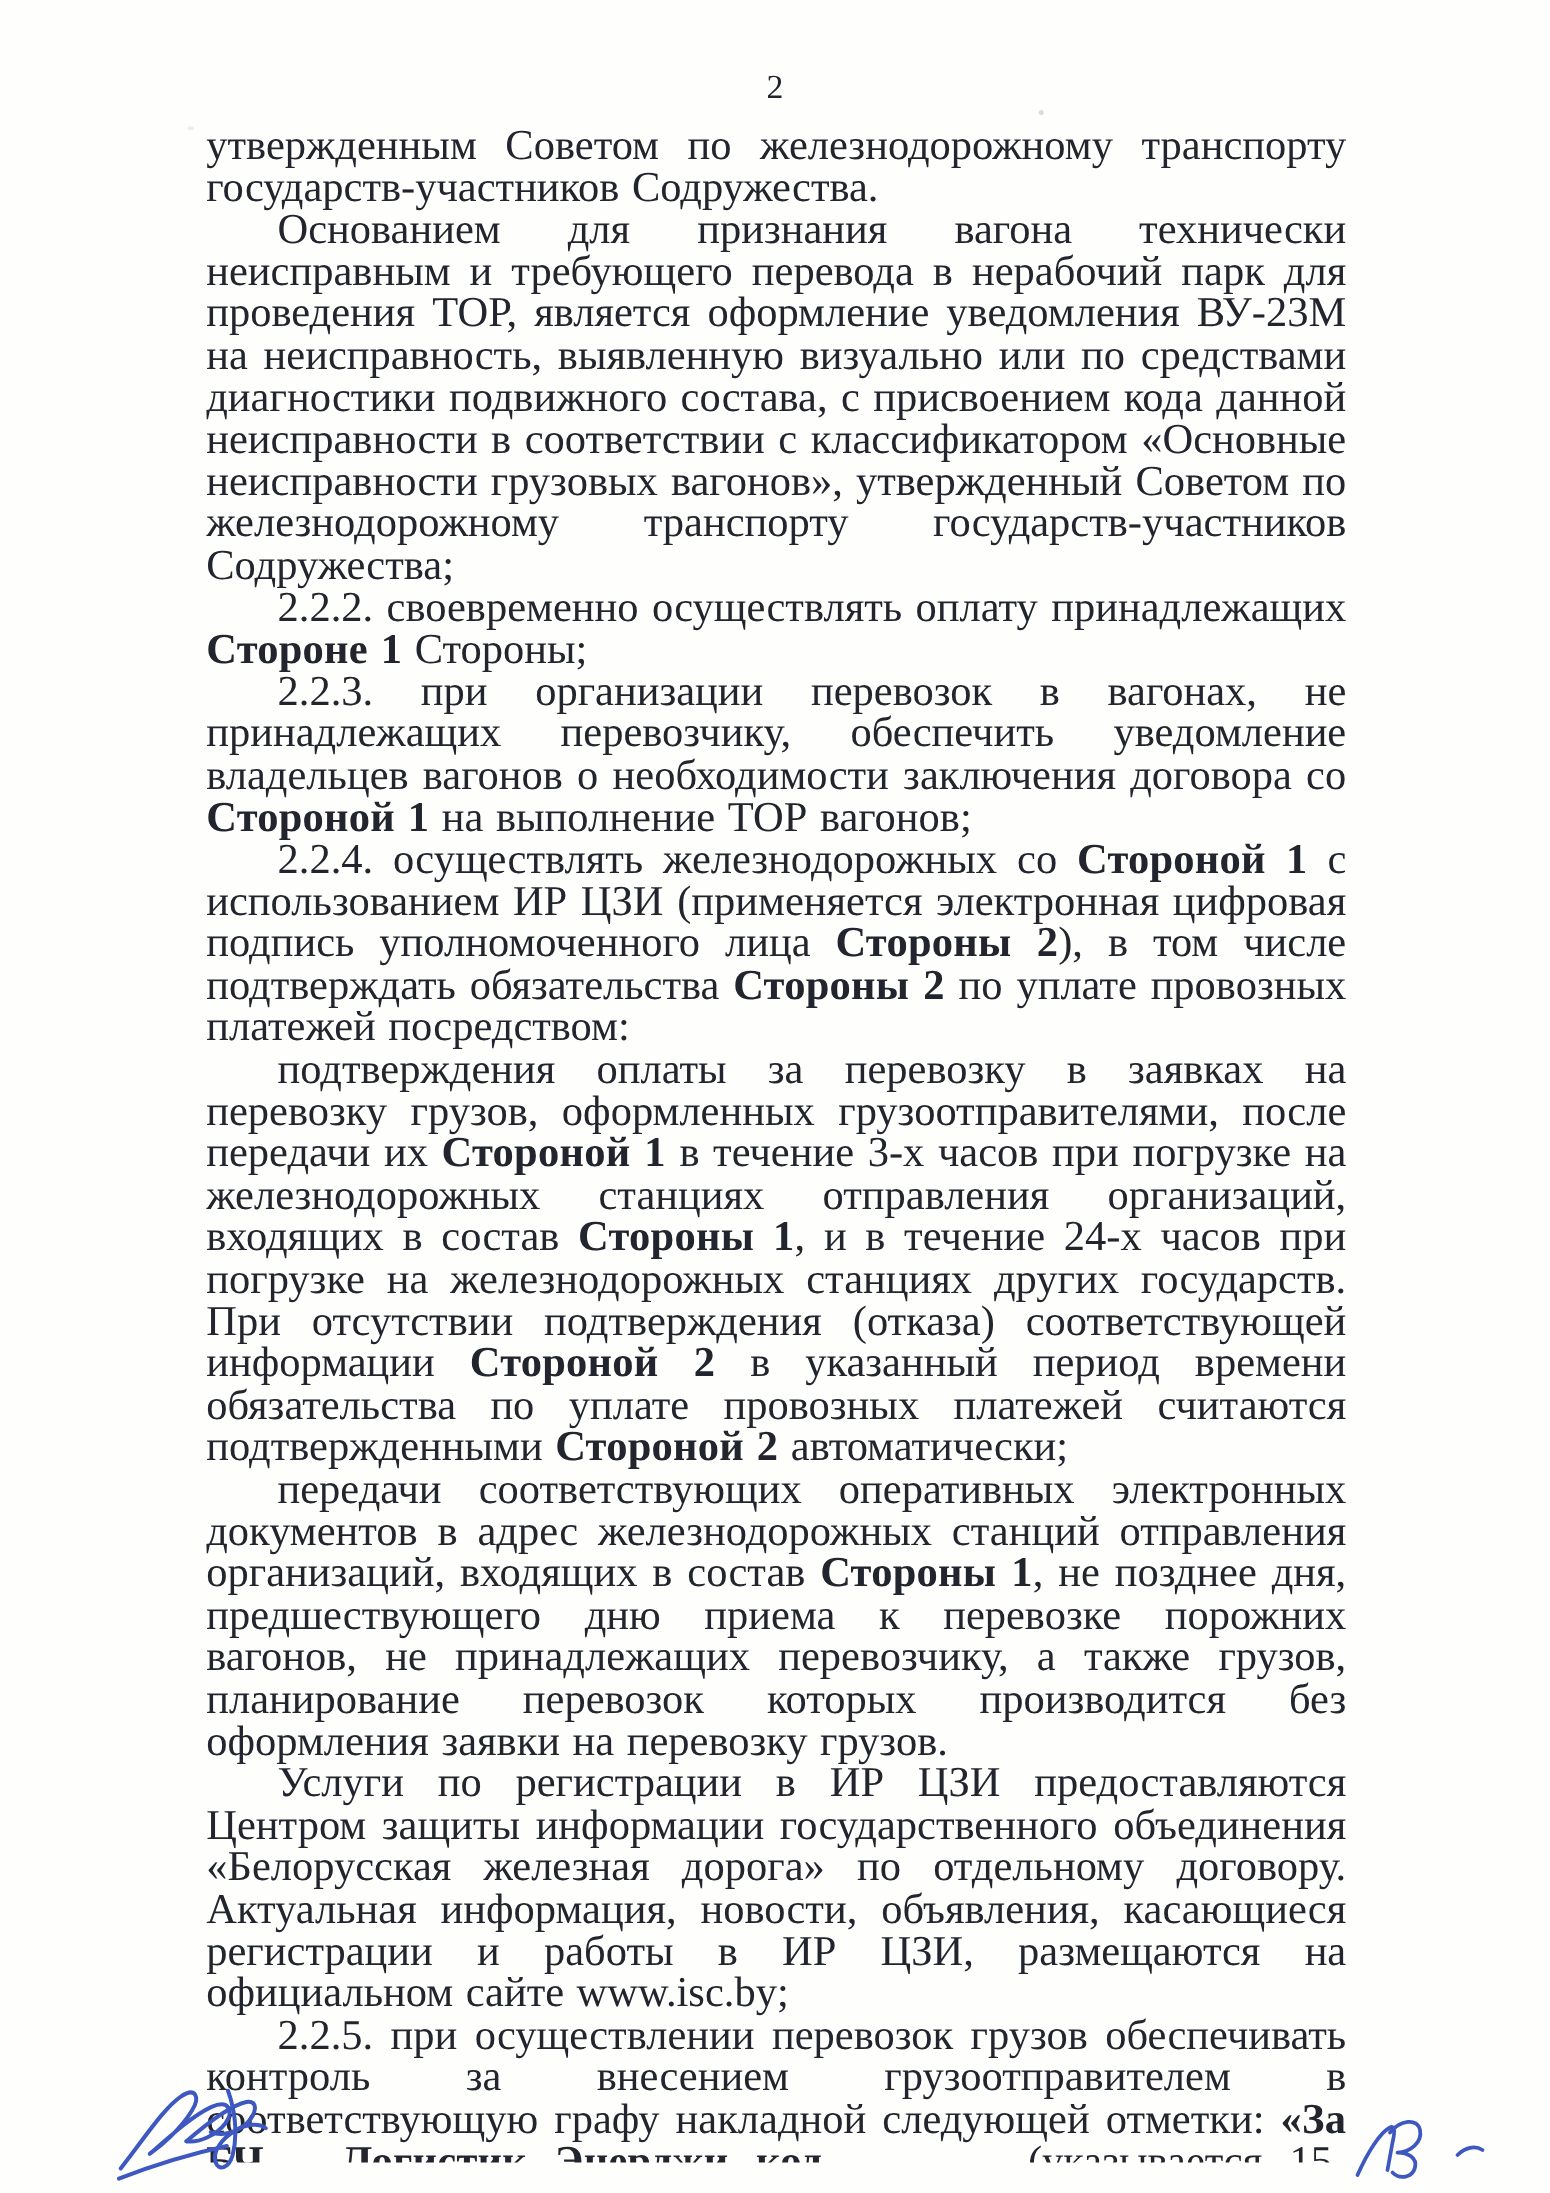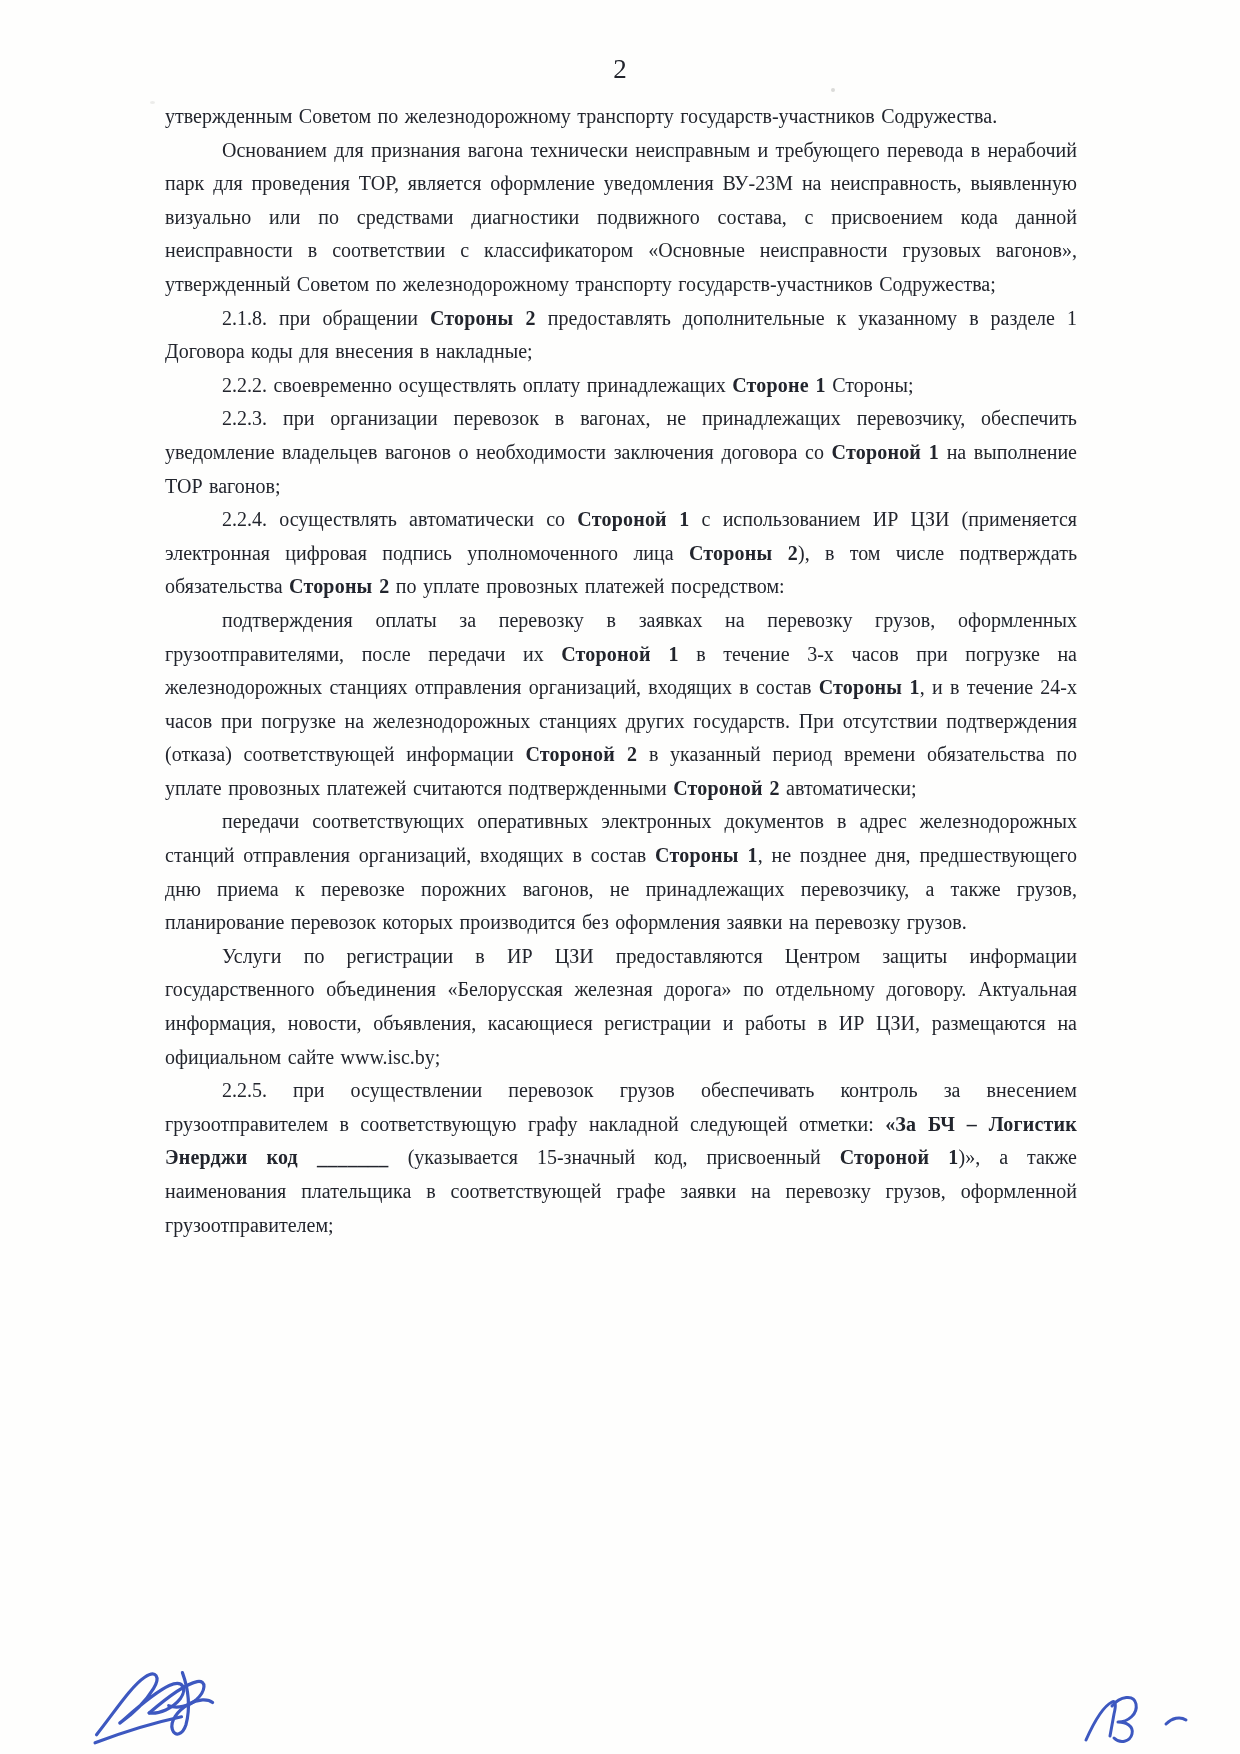"утвержденным Советом по железнодорожному" .body-text { font-size: 20px -> 34px }
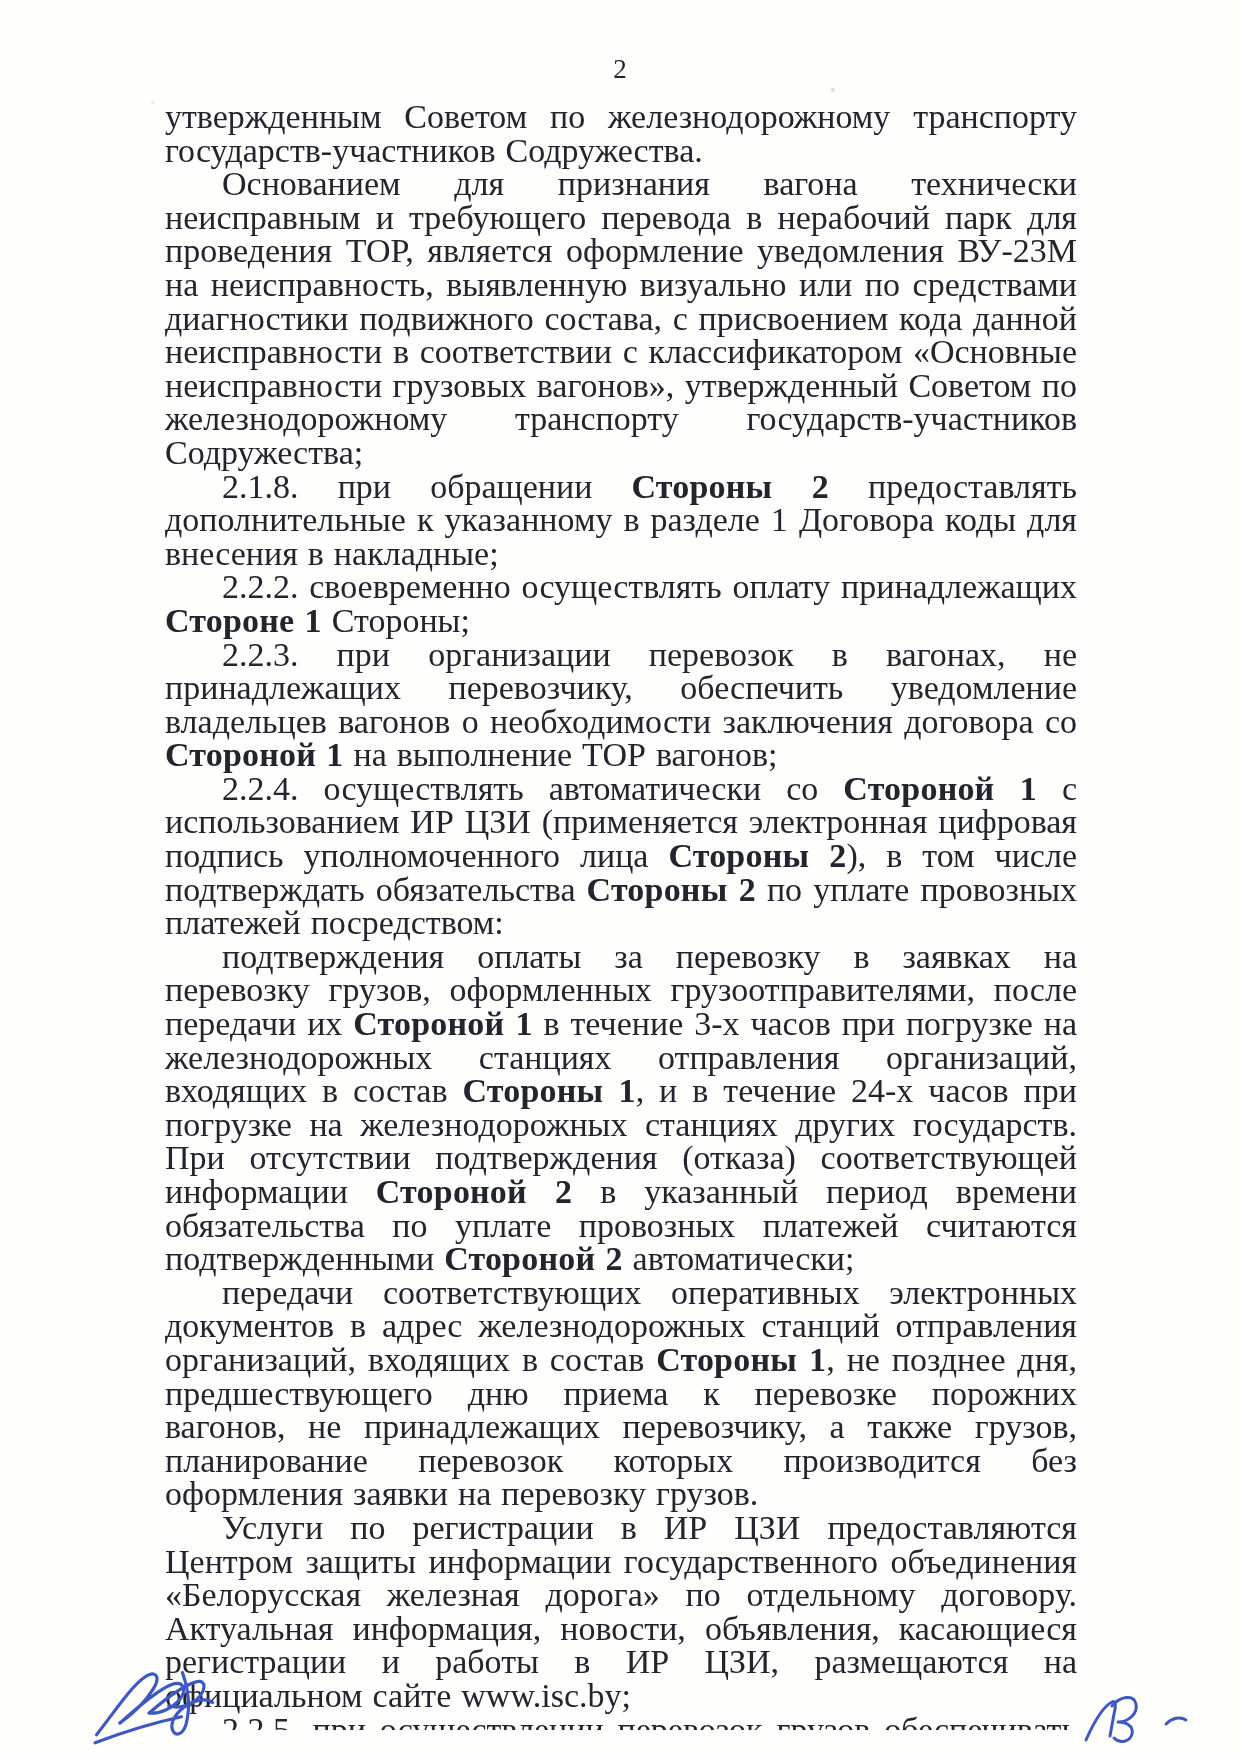"2.1.8. при обращении Стороны 2" p.para { html: <p><span>2.1.8. при обращении </span><b>Стороны&nbsp;2</b><span> предоставлять дополнительные к указанному в разделе 1 Договора коды для внесения в накладные;</span></p> -> none }
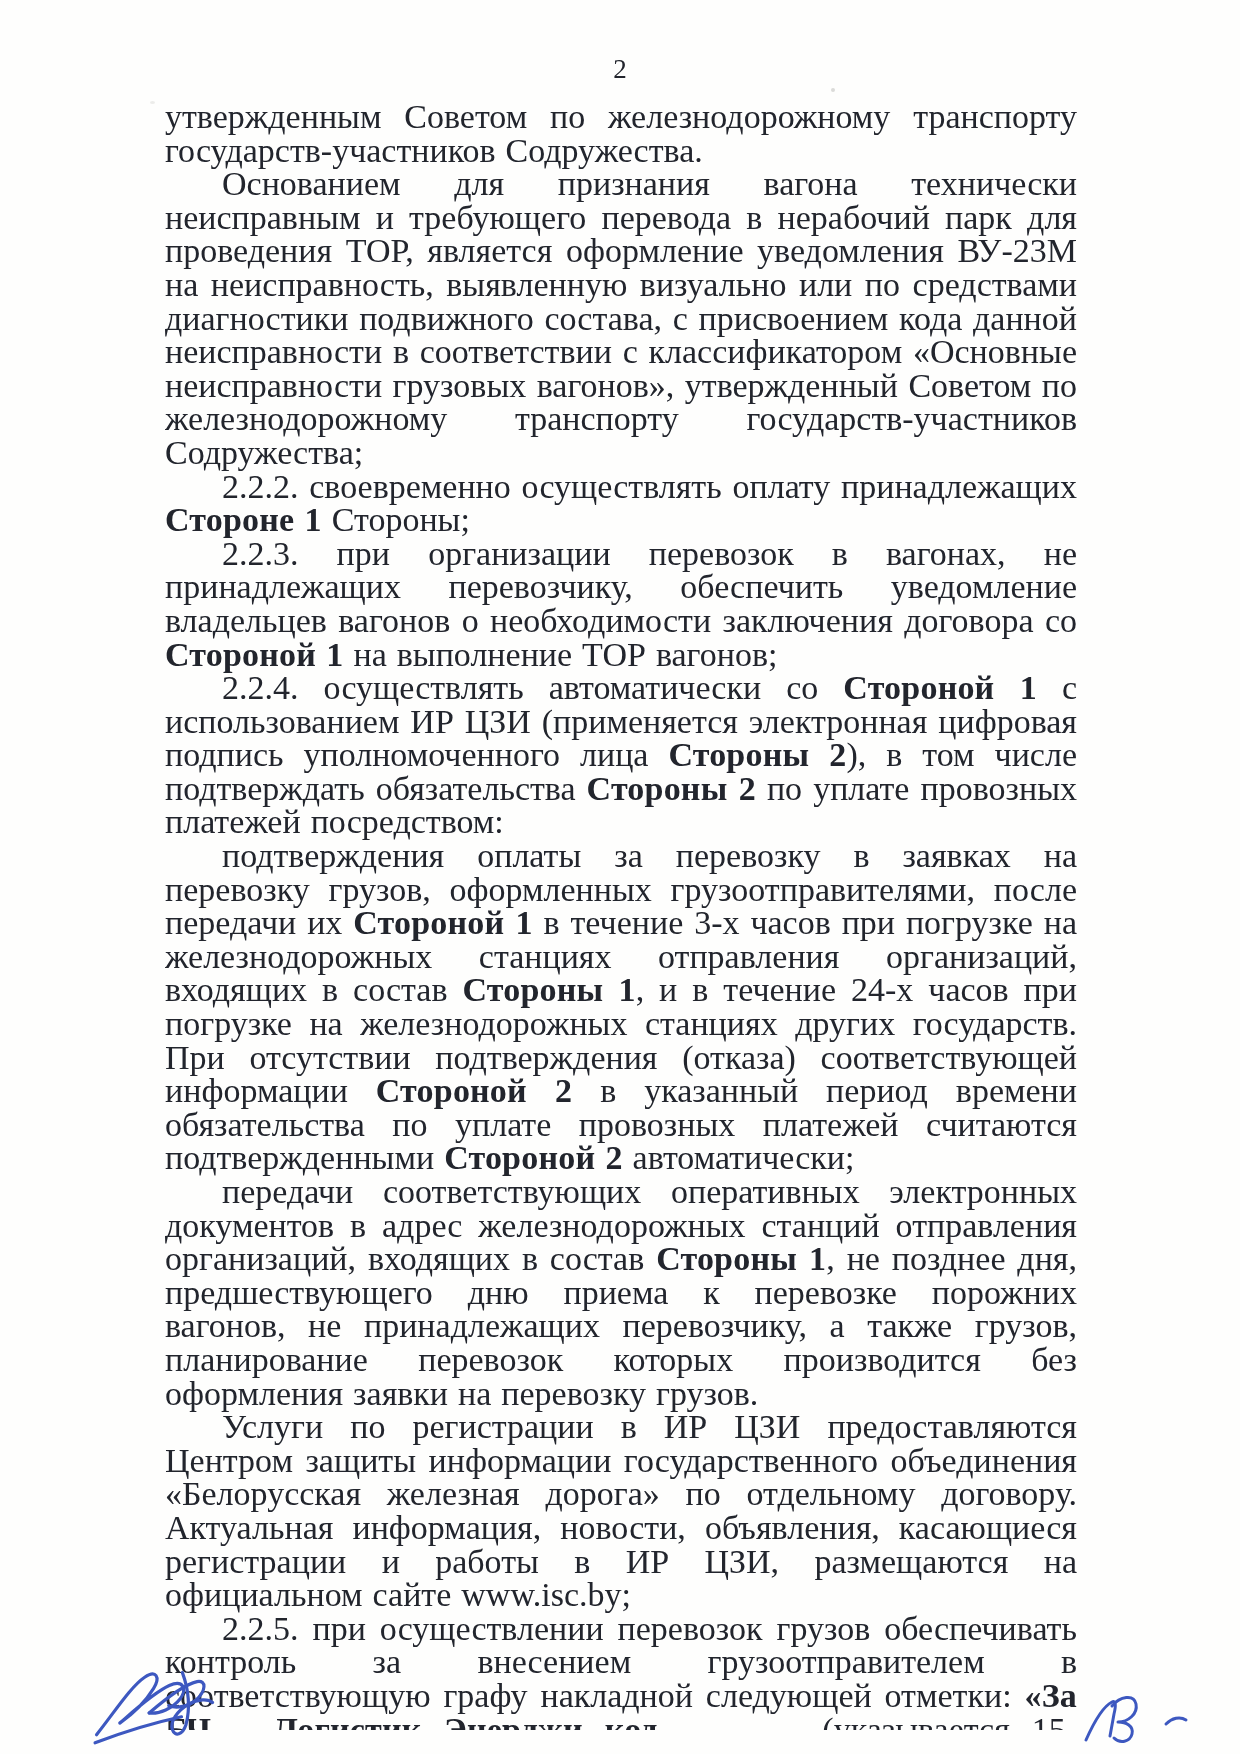"2.2.4. осуществлять автоматически со" span { text: автоматически -> железнодорожных }
